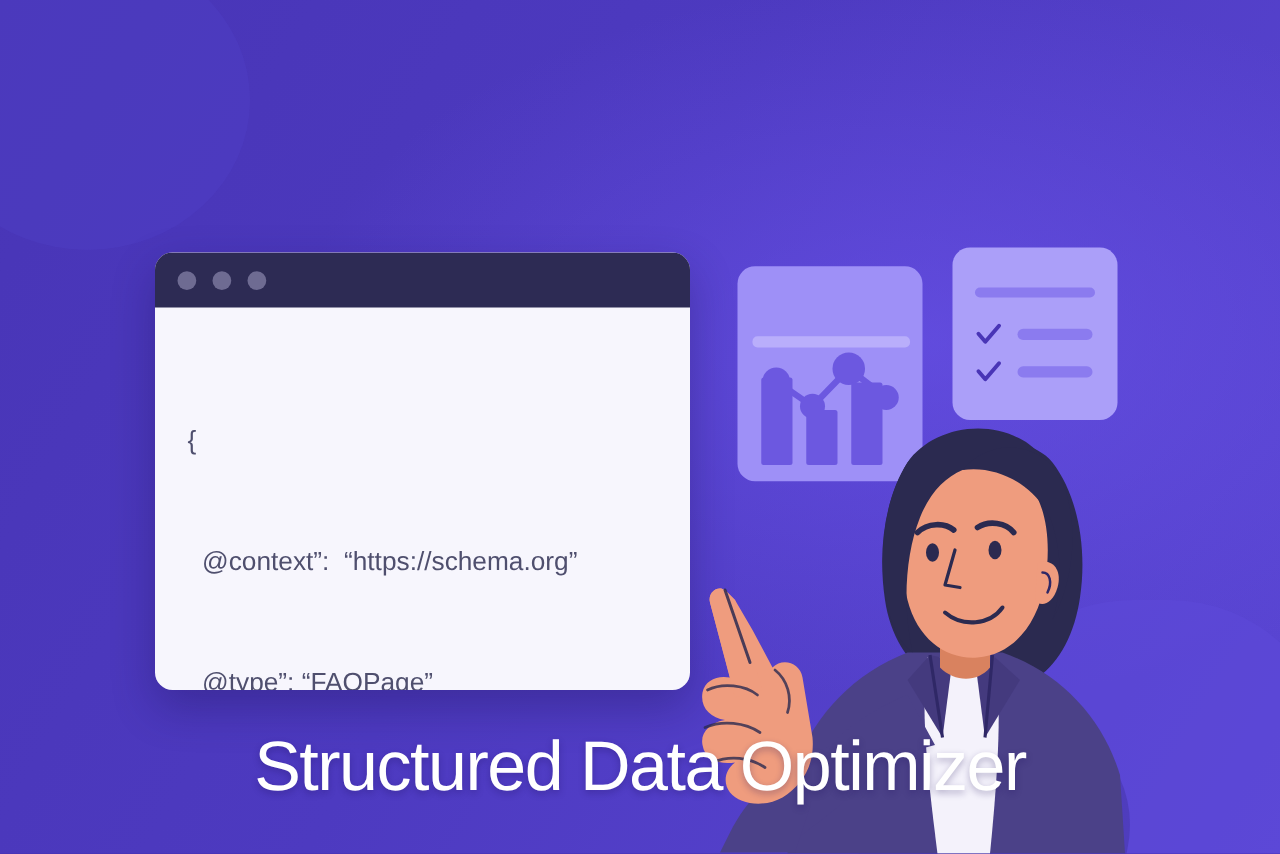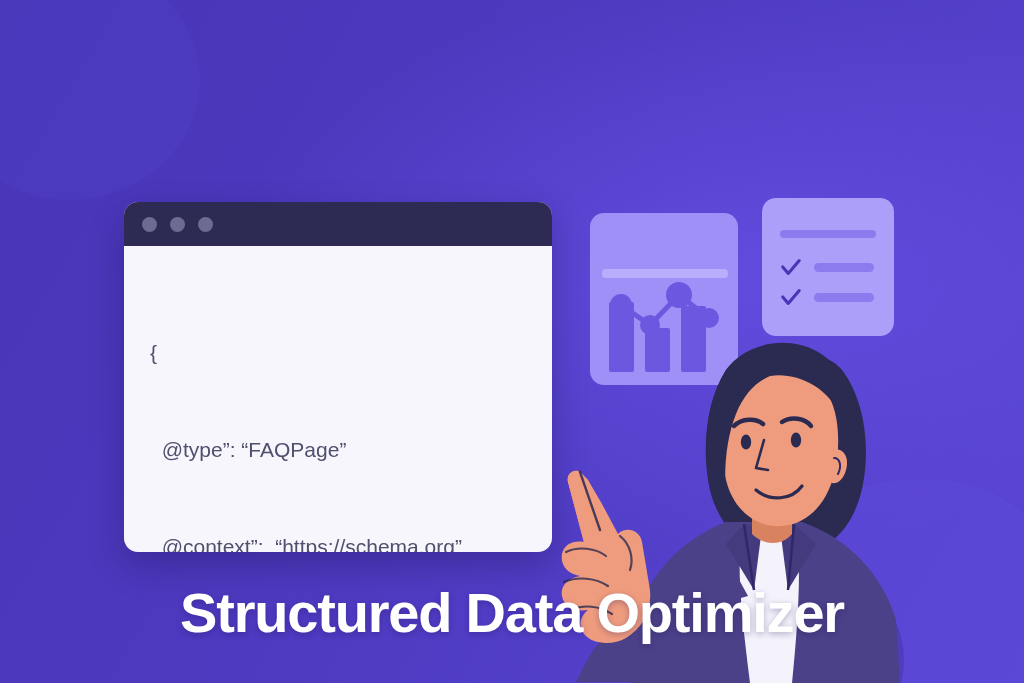"@type”: “FAQPage”" span.code-line { order: before "@context”: “https://schema.org”" -> after "@context”: “https://schema.org”" }
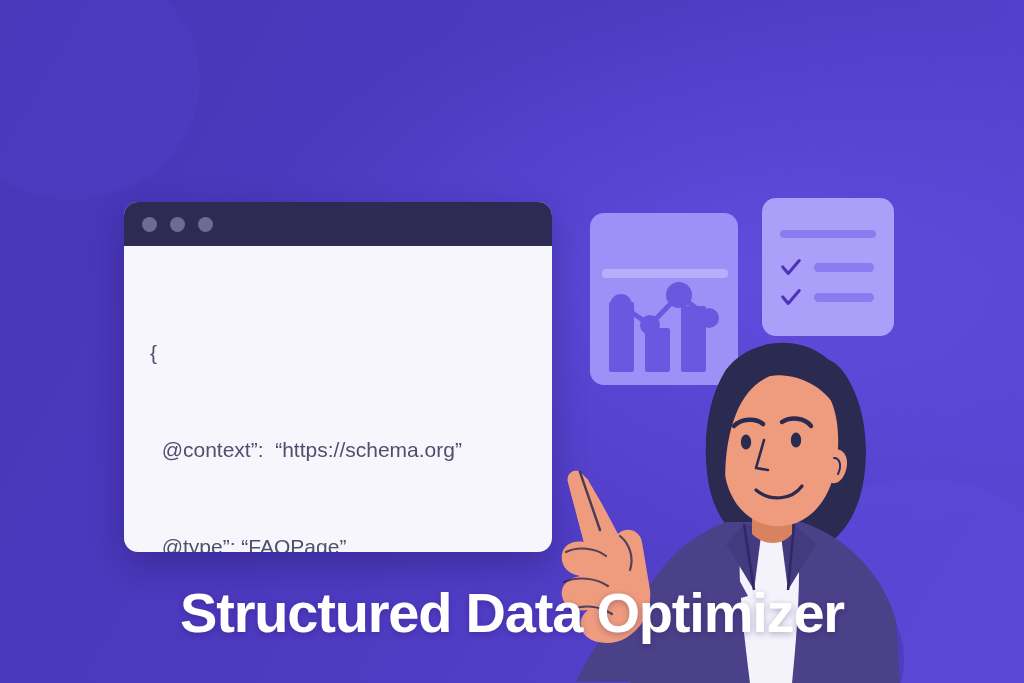"Structured Data Optimizer" .footline { font-weight: bold -> normal }
